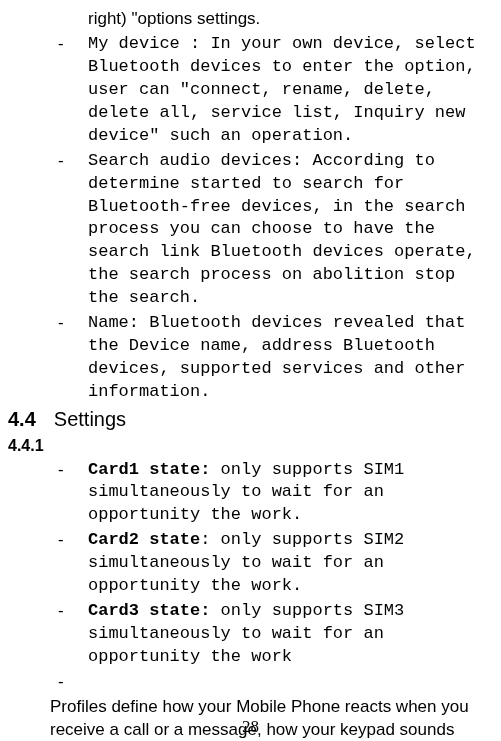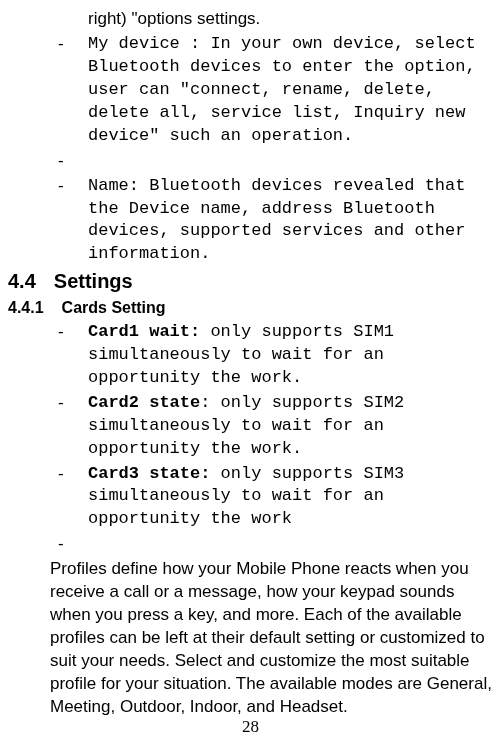"Search audio devices: According to" div.bullet-text { html: none -> <div>Search audio devices: According to determine started to search for Bluetooth-free devices, in the search process you can choose to have the search link Bluetooth devices operate, the search process on abolition stop the search.</div> }
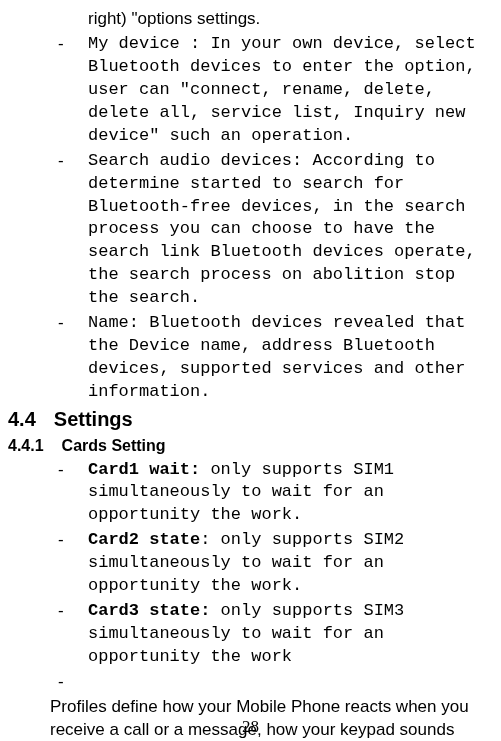"Settings" .heading-text { font-weight: bold -> normal }
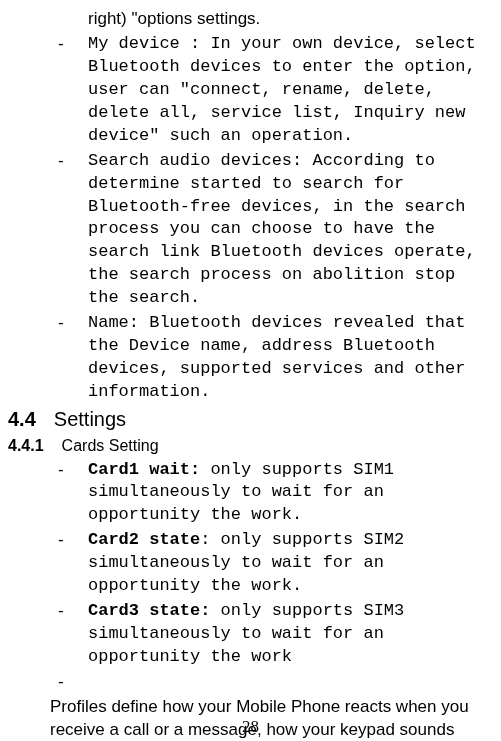"Cards Setting" span.heading-text { html: <span>Cards Setting</span> -> none }
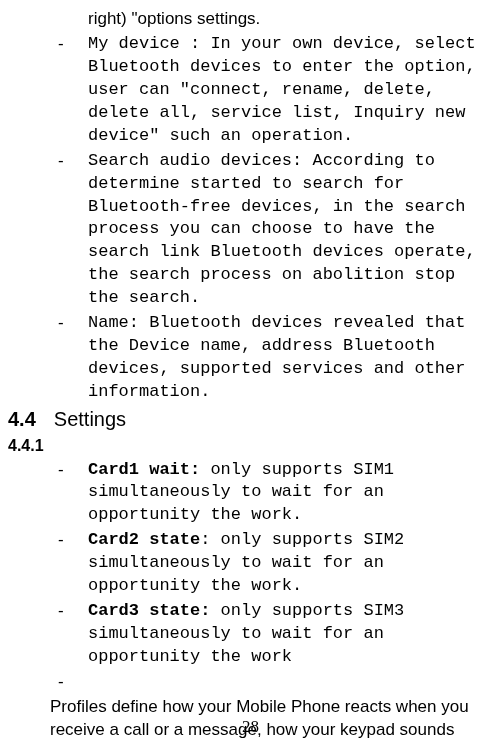"Card1 wait:" span.bold { text: wait -> state }
